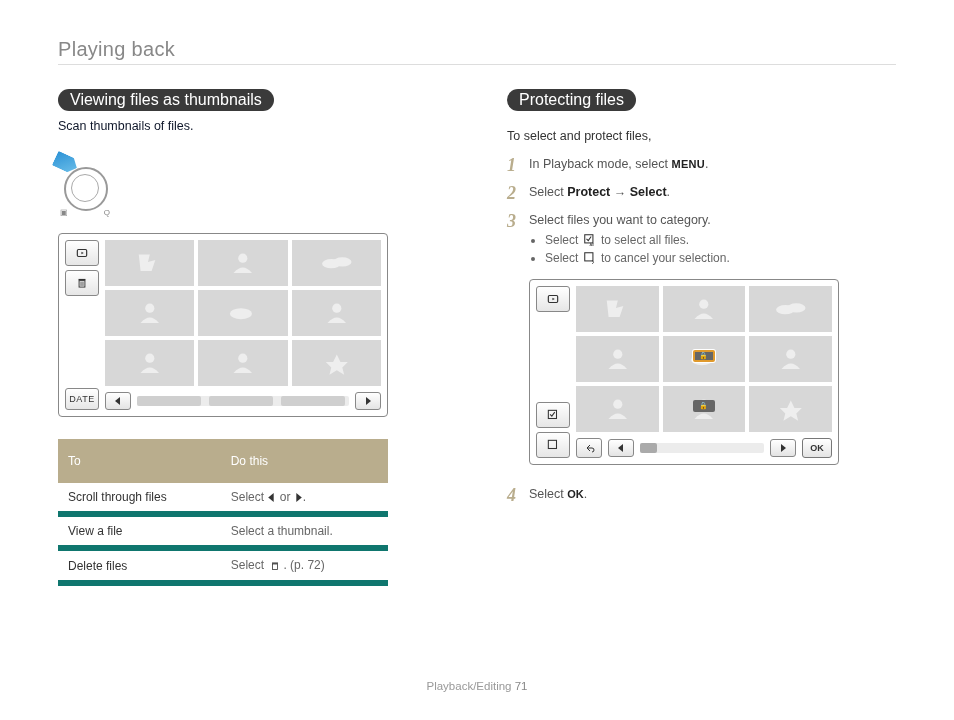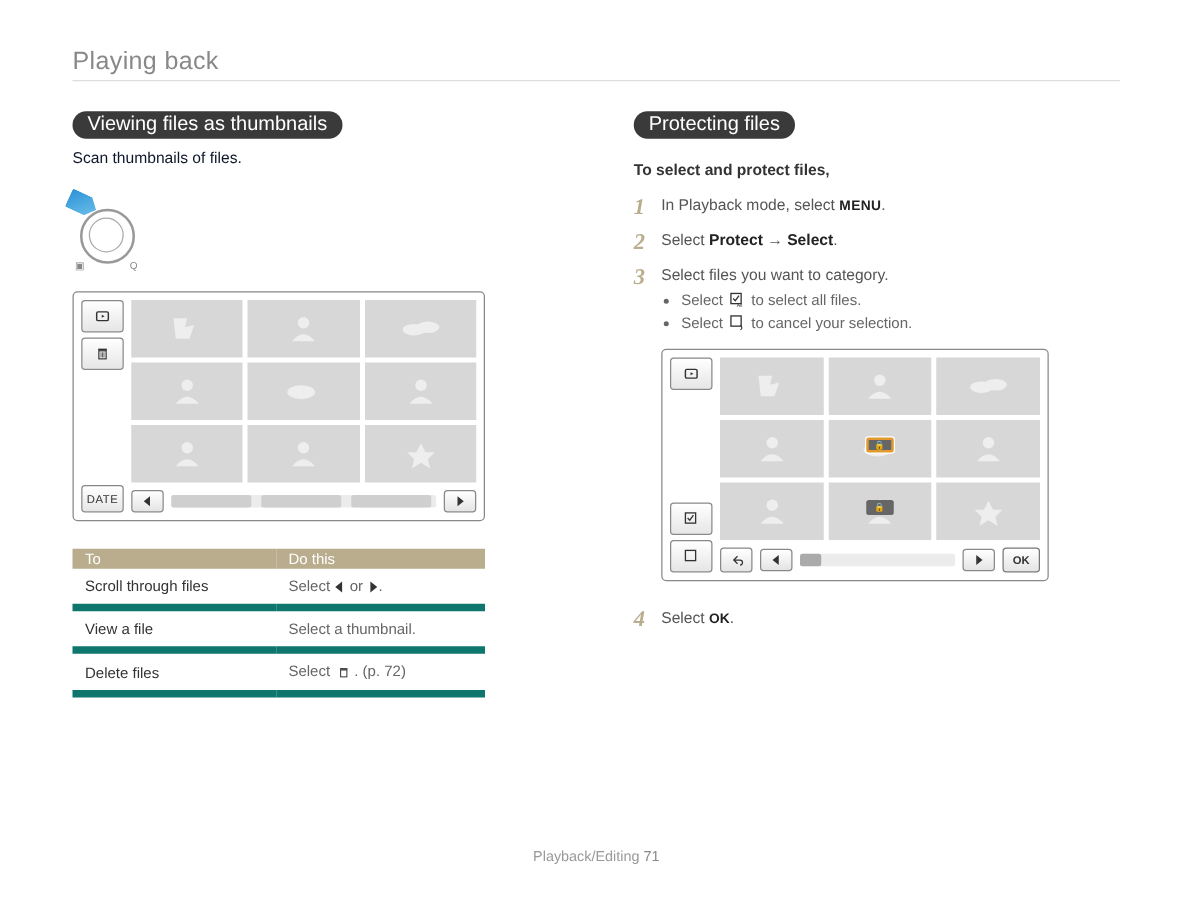"To select and protect files," .subhead { font-weight: bold -> normal }
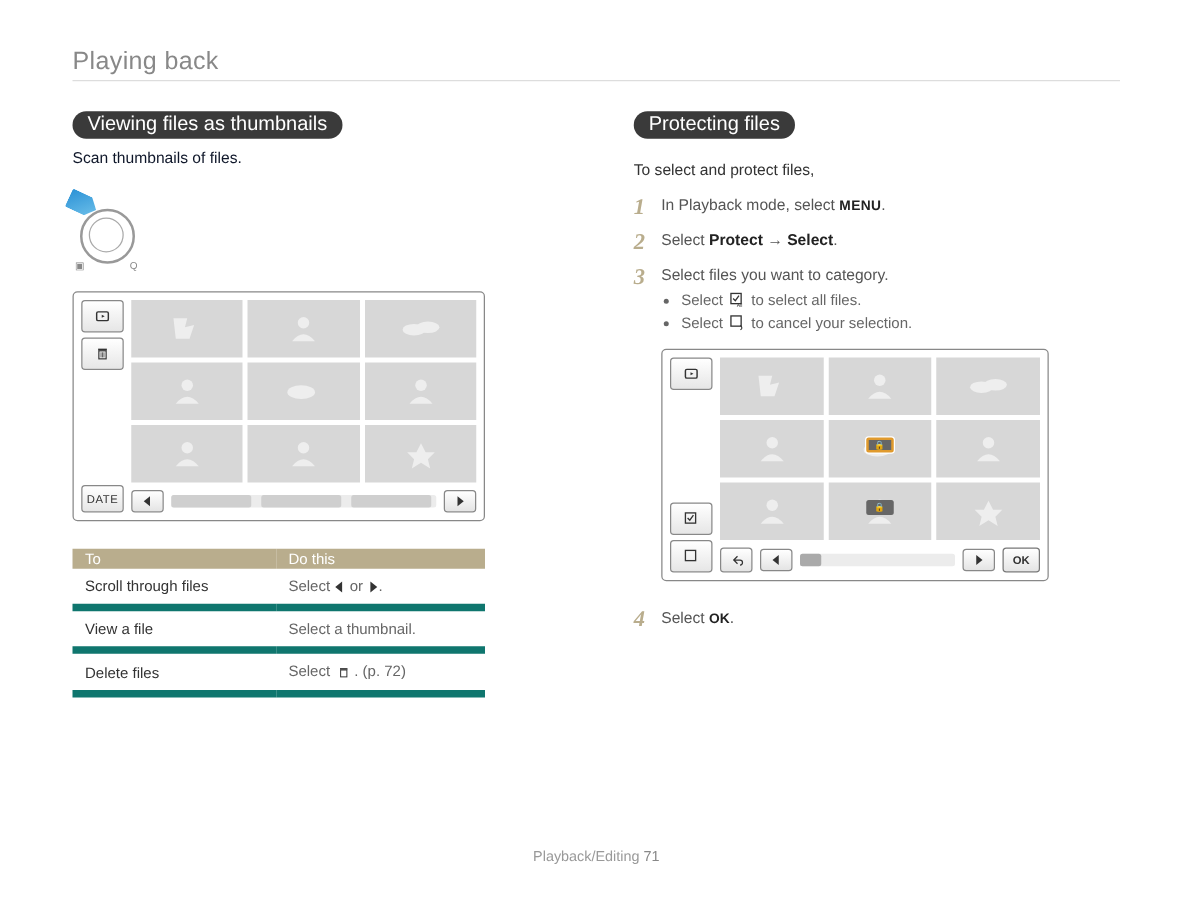"To" table.action th { padding: 1px 10px -> 15px 10px }
